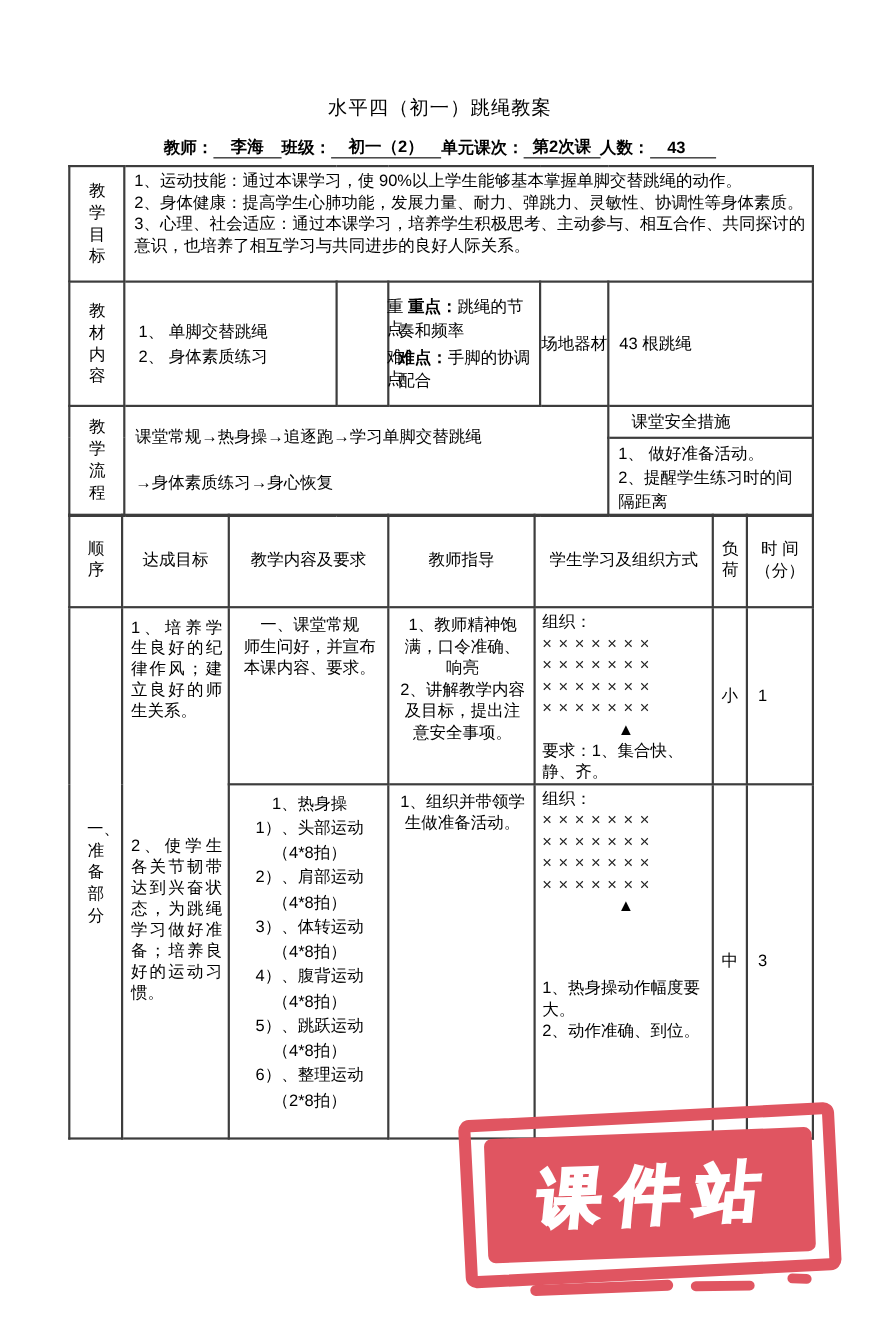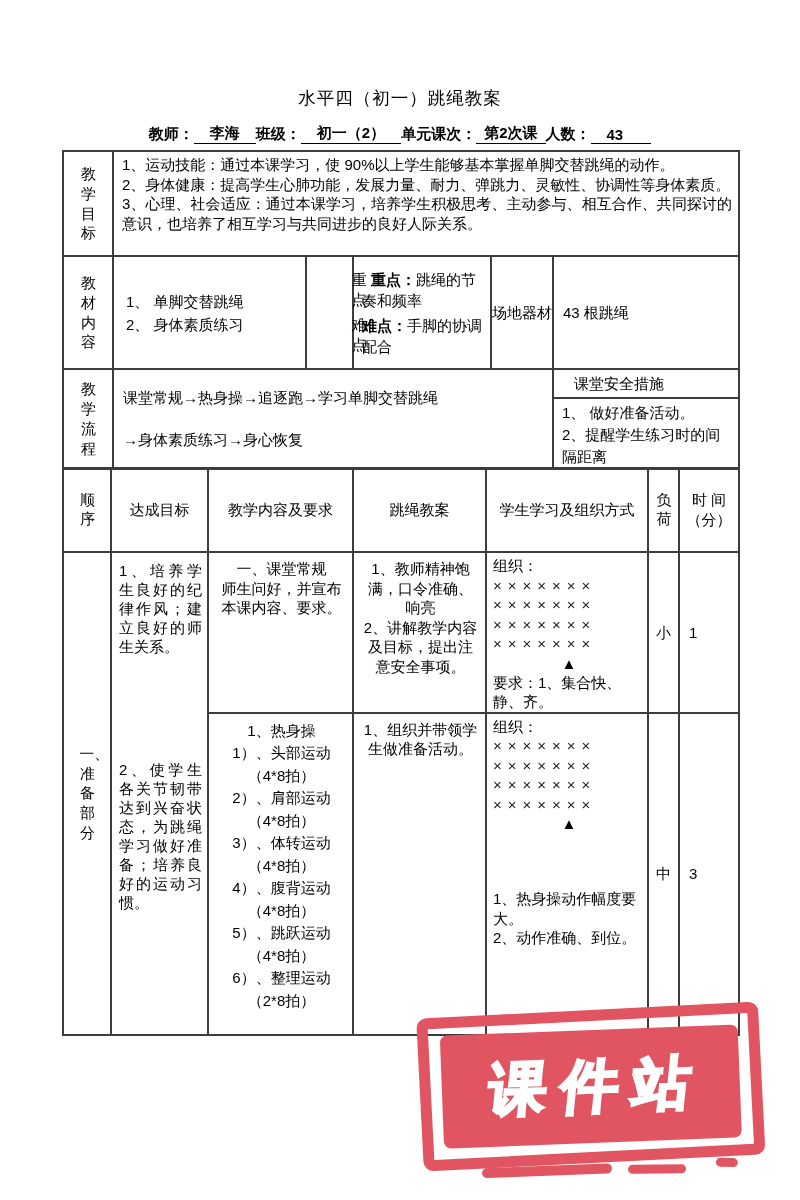"跳绳教案" td.col-head { text: 跳绳教案 -> 教师指导 }
